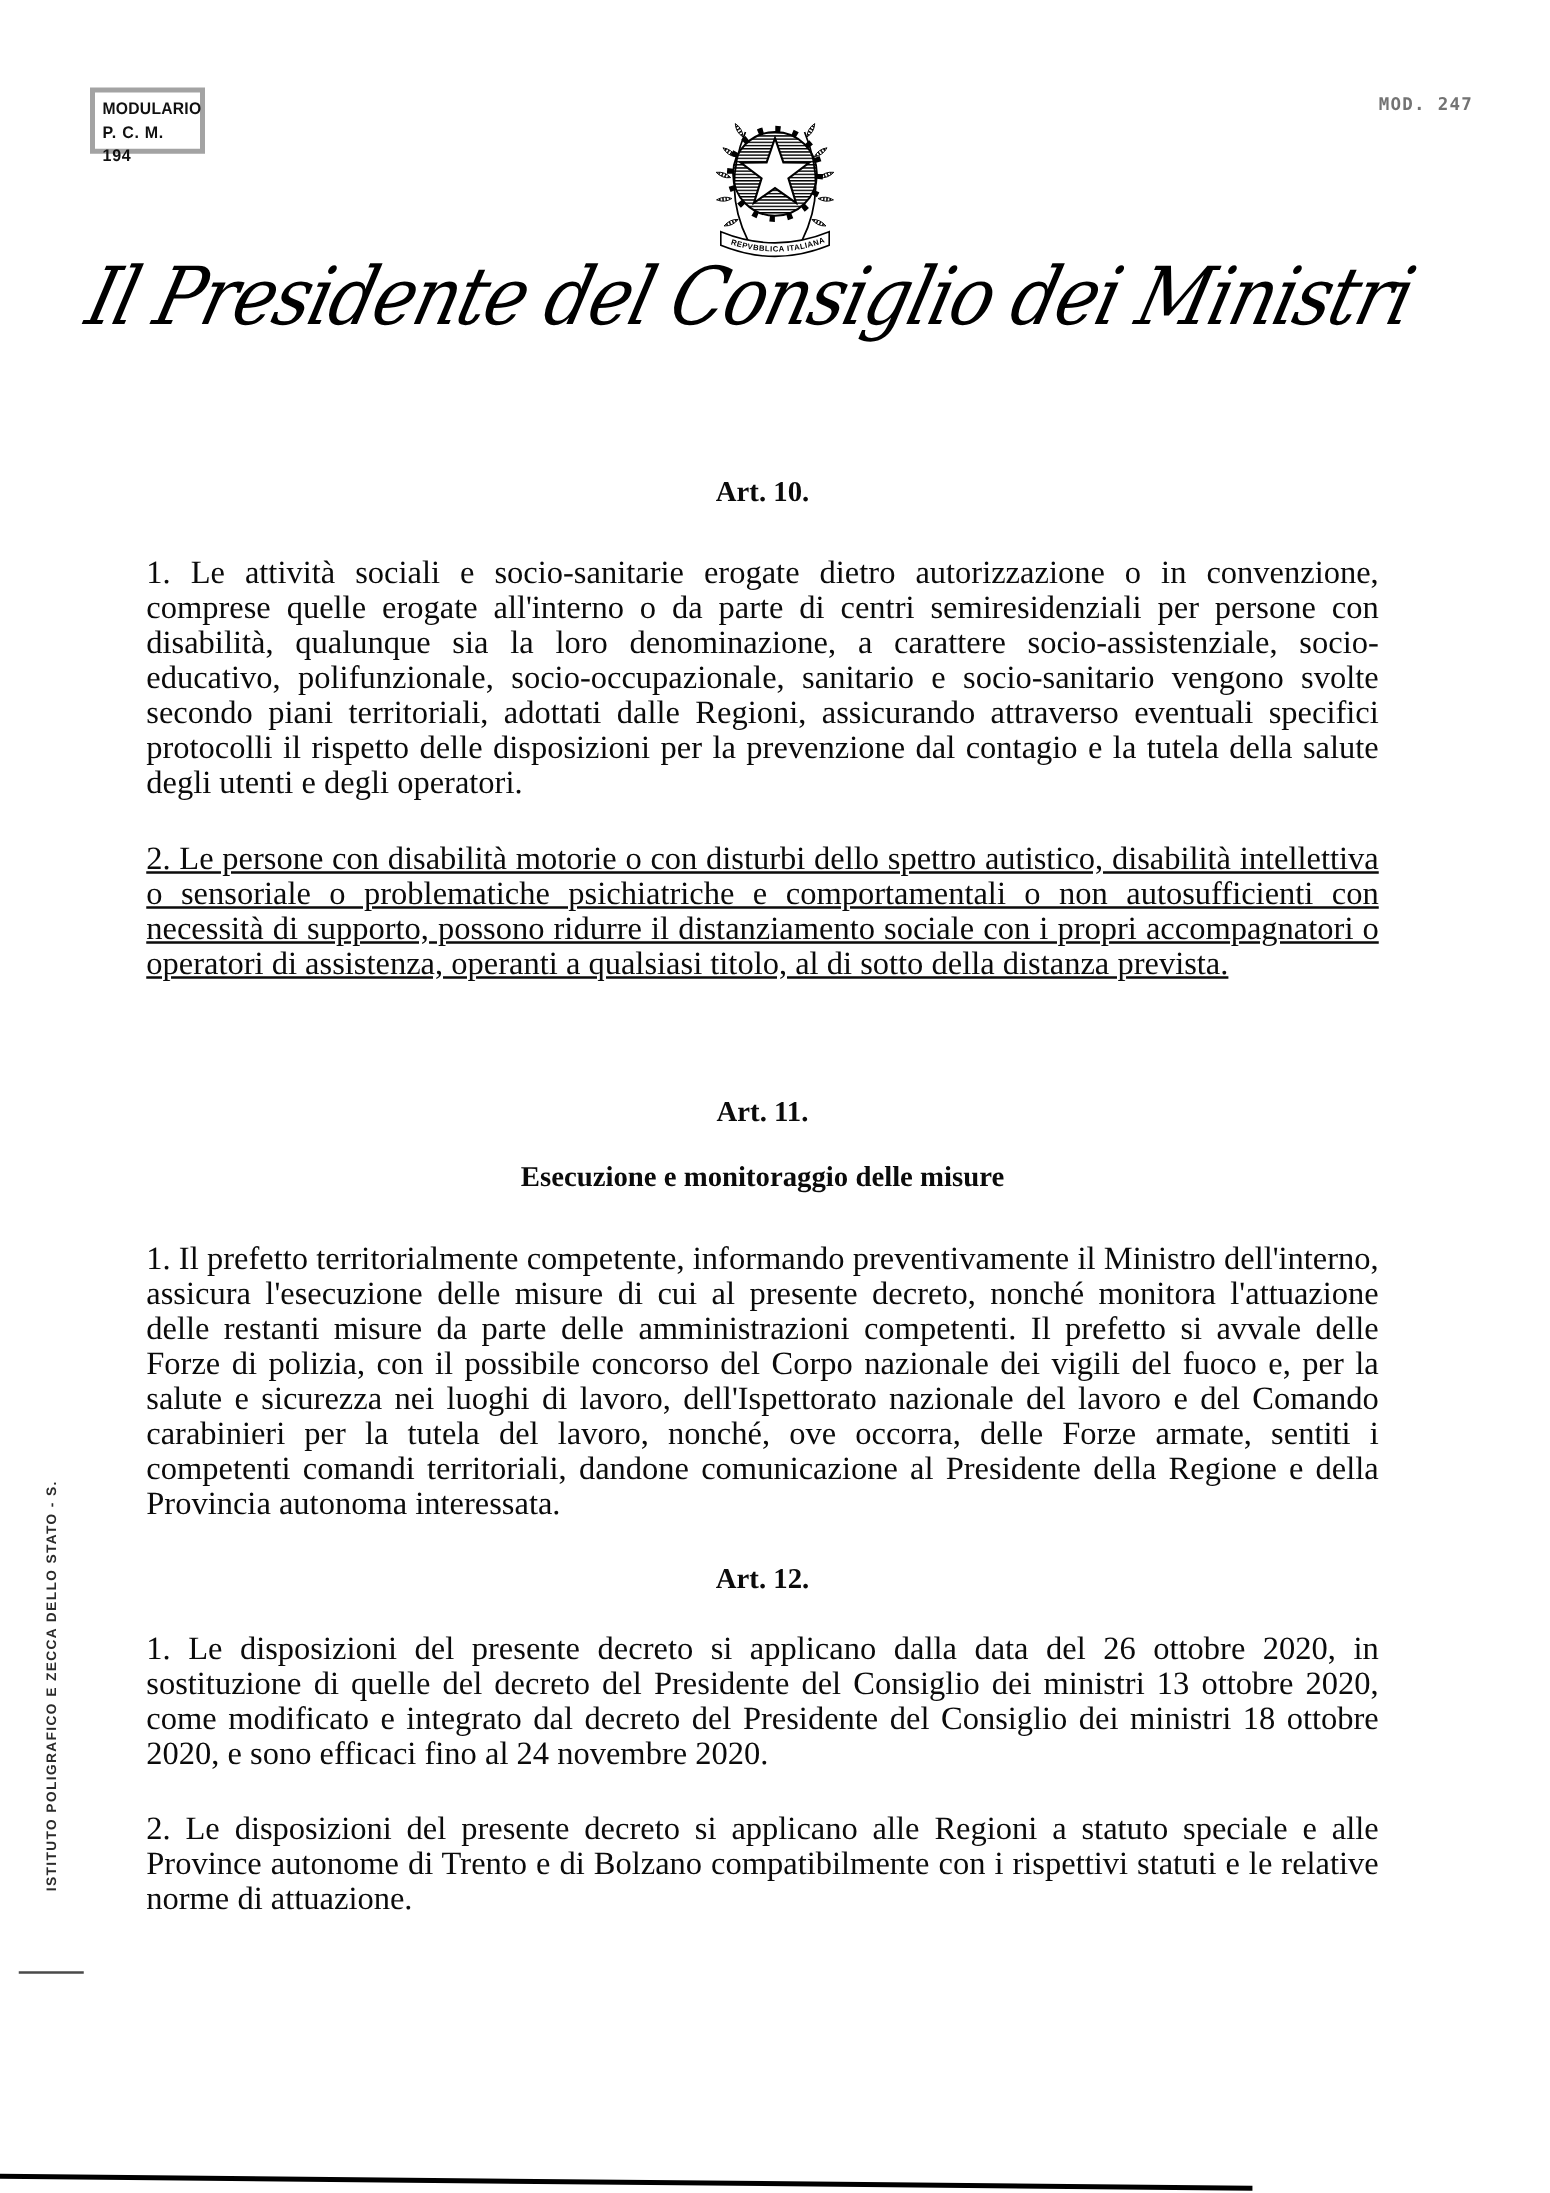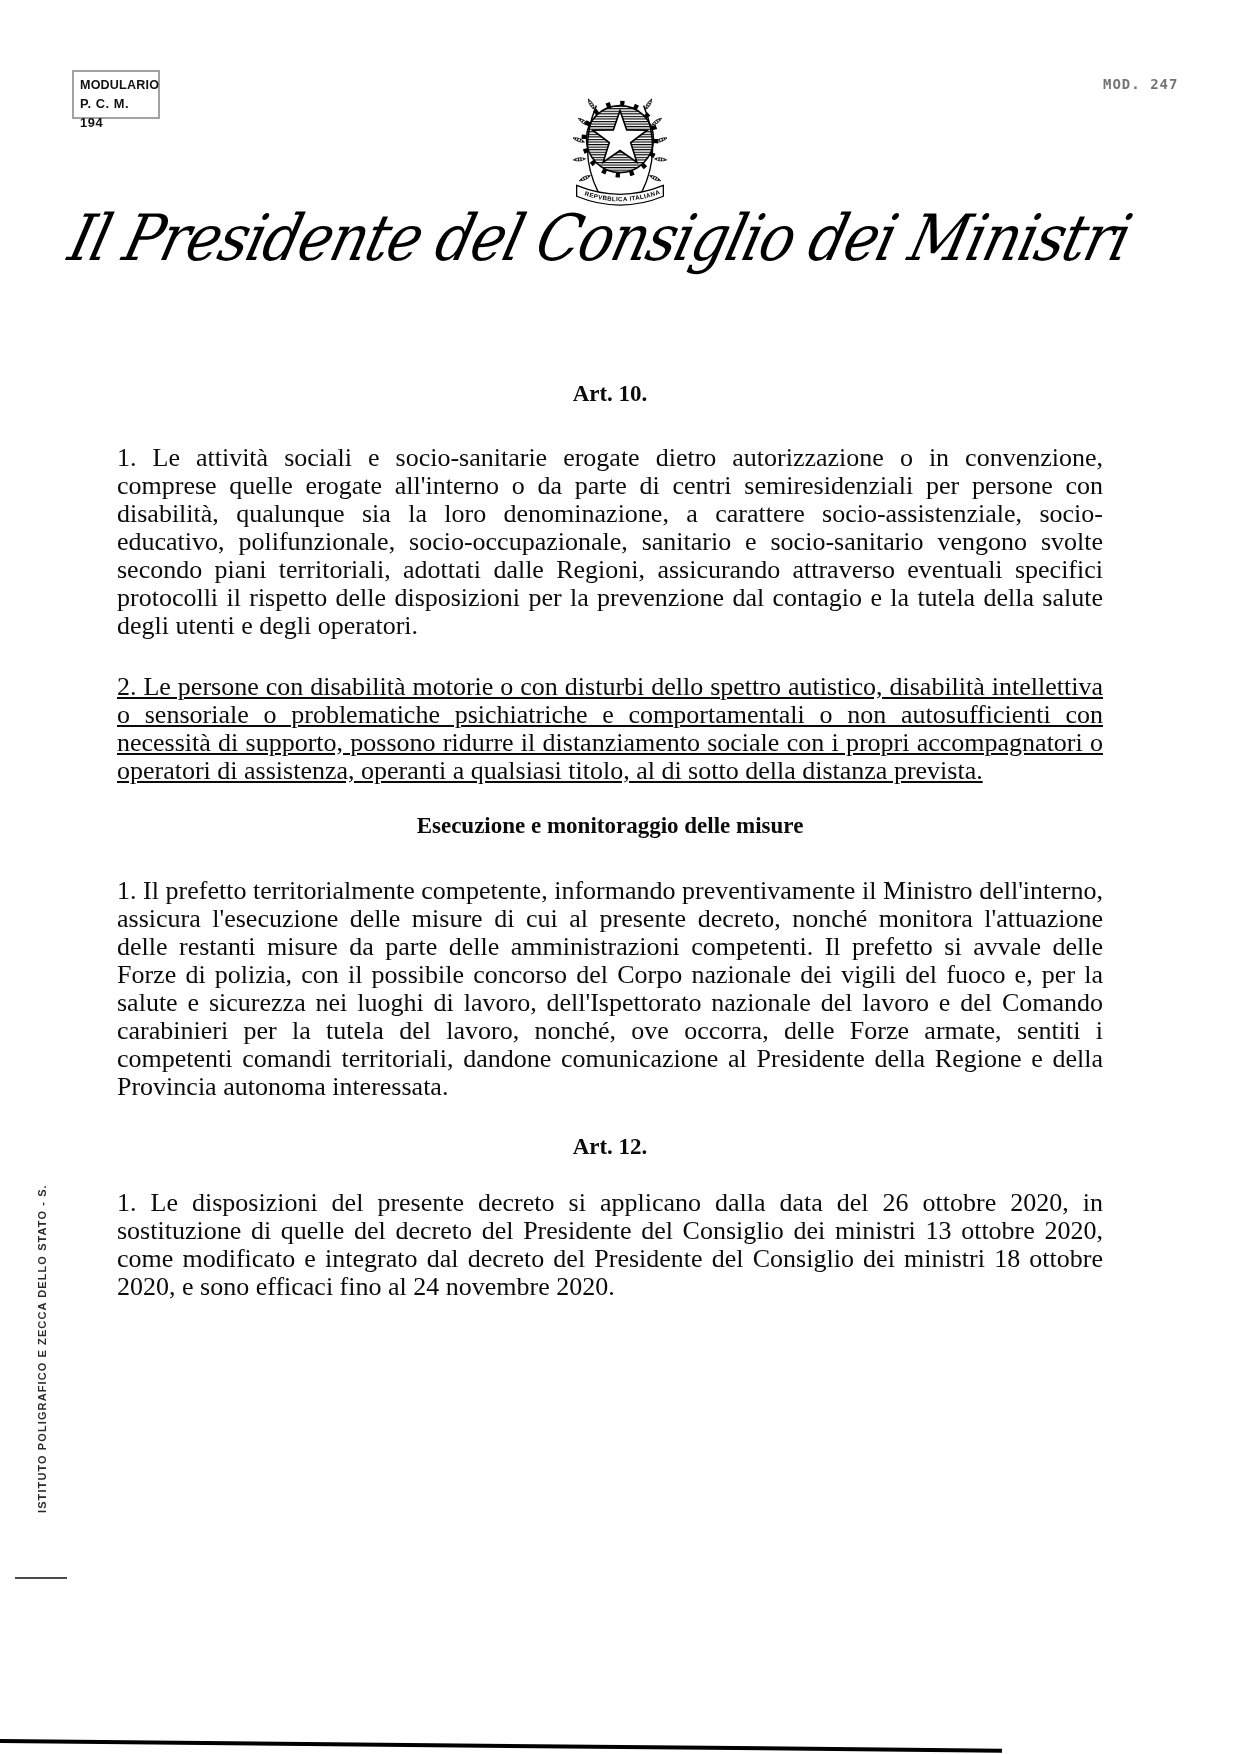"MODULARIO" .modulario-box { border: 2px solid #a3a3a3 -> 4px solid #a3a3a3 }
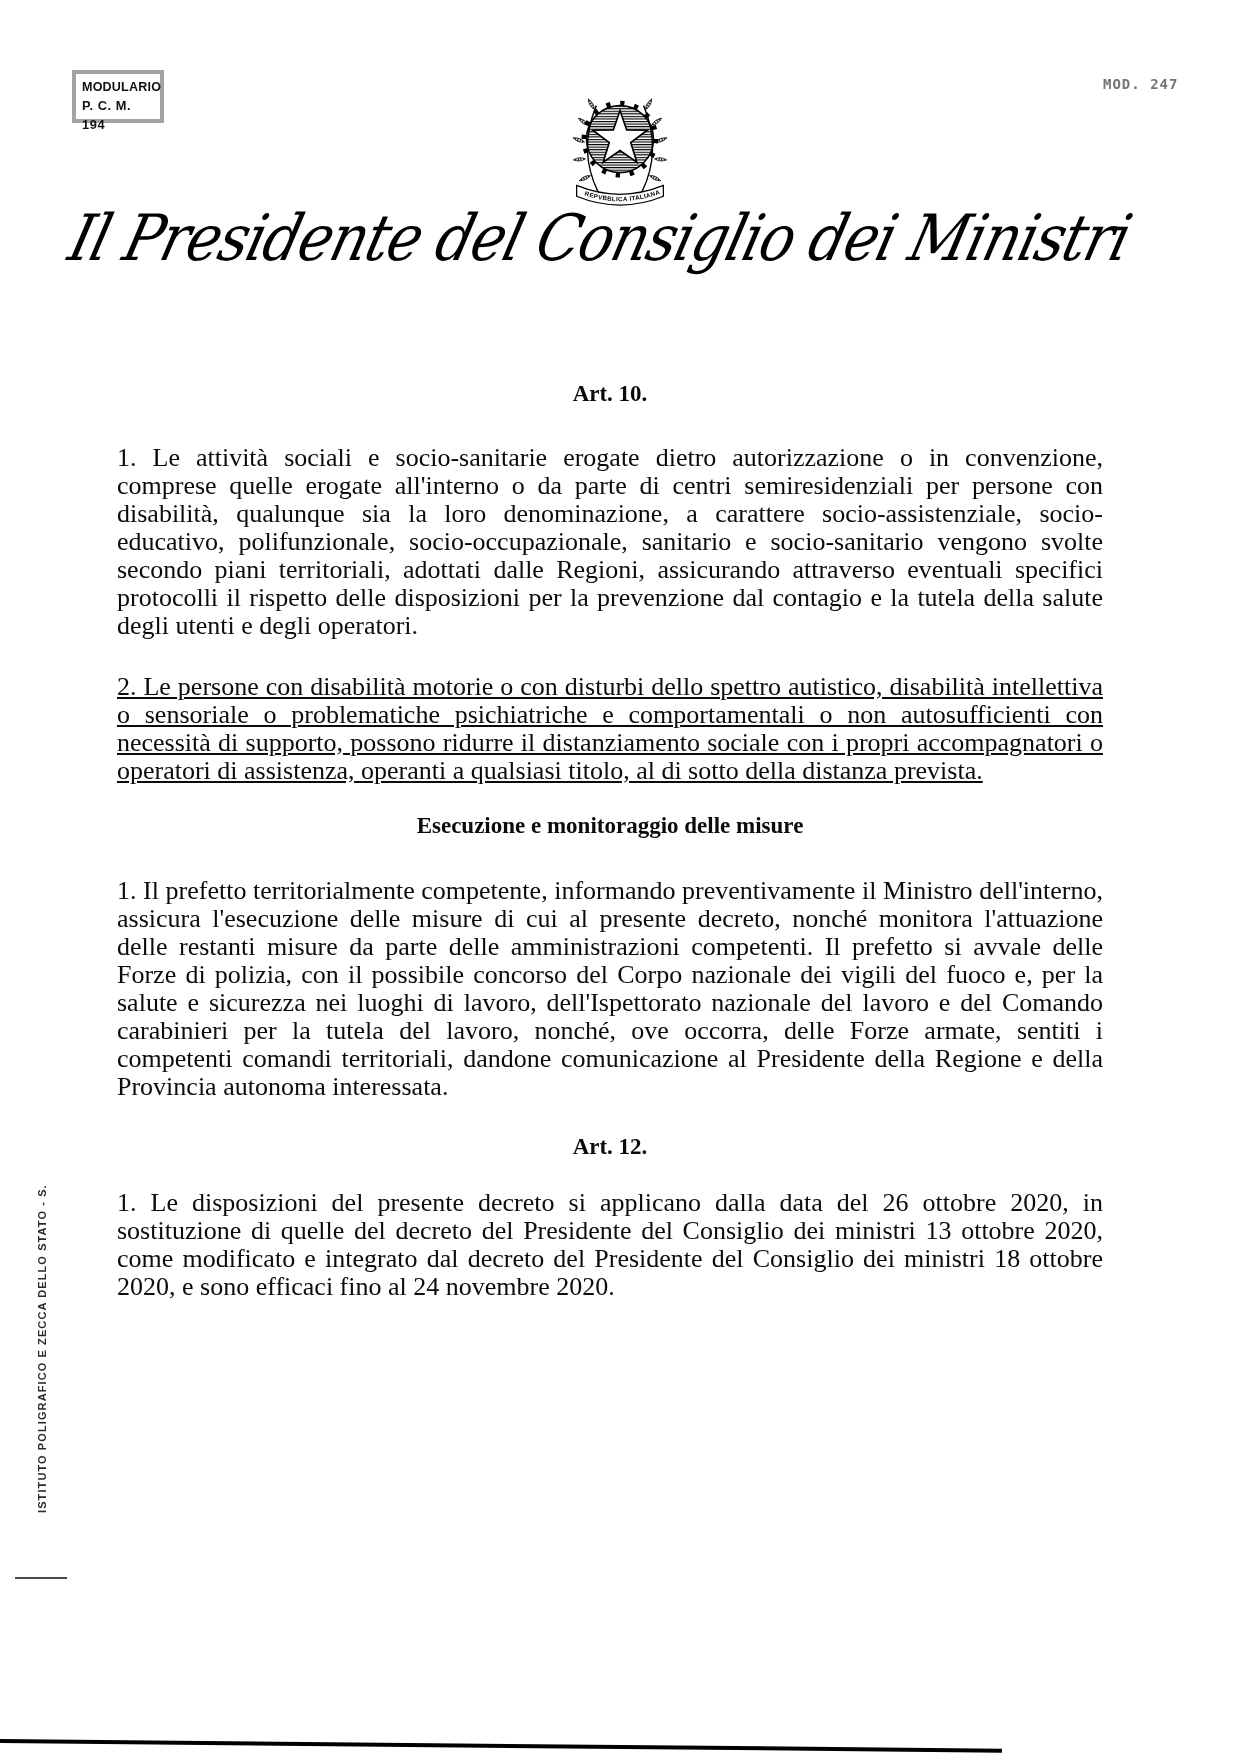"Art. 11." h2.art-number { html: none -> <h2>Art. 11.</h2> }
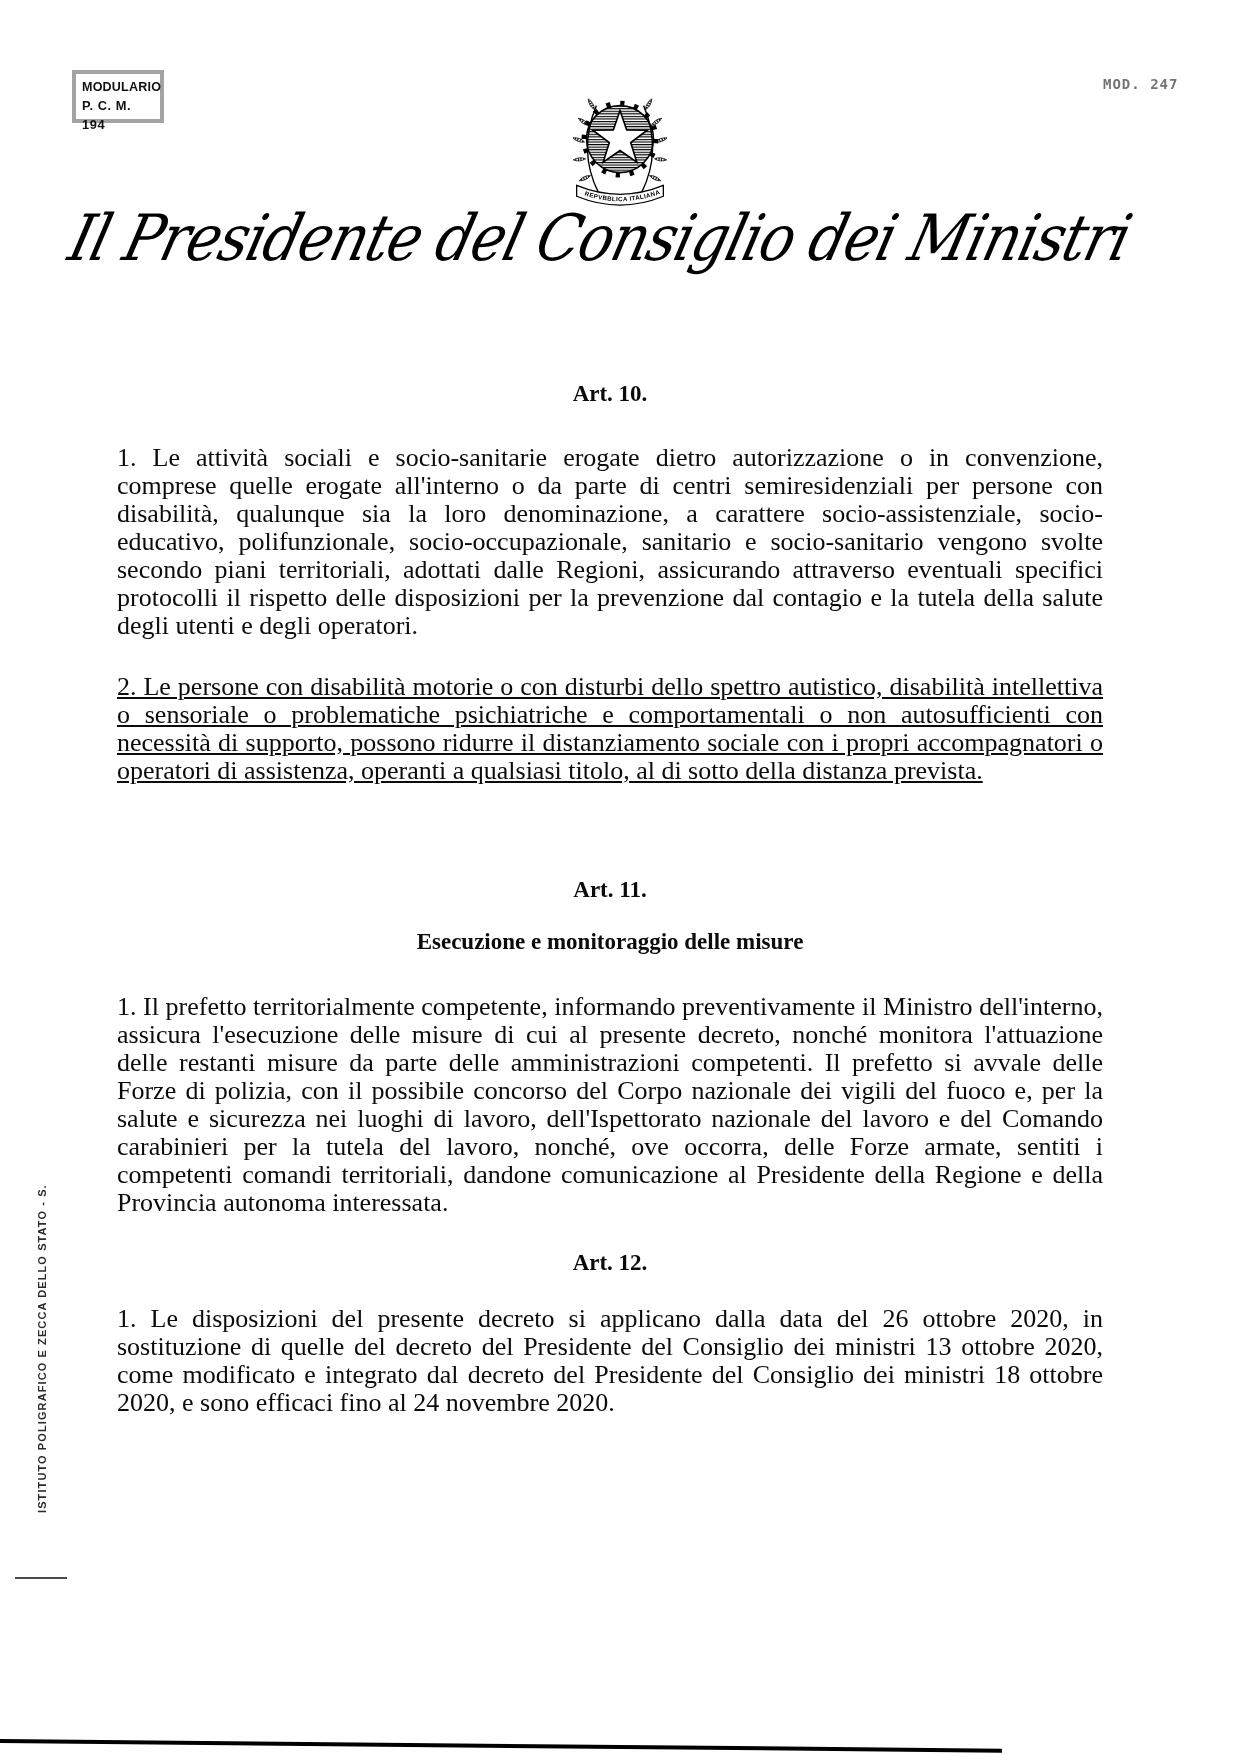"2. Le disposizioni del presente" p.a12-p2 { html: none -> <p>2. Le disposizioni del presente decreto si applicano alle Regioni a statuto speciale e alle Province autonome di Trento e di Bolzano compatibilmente con i rispettivi statuti e le relative norme di attuazione.</p> }
